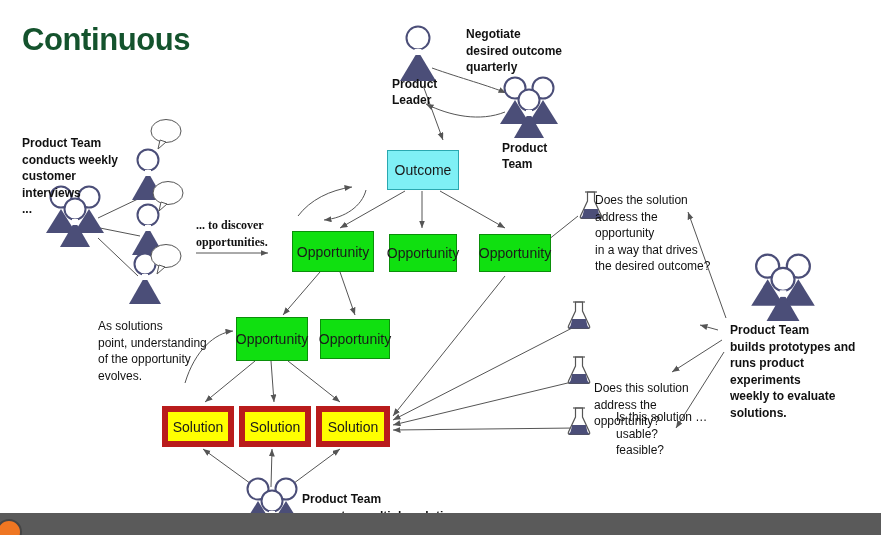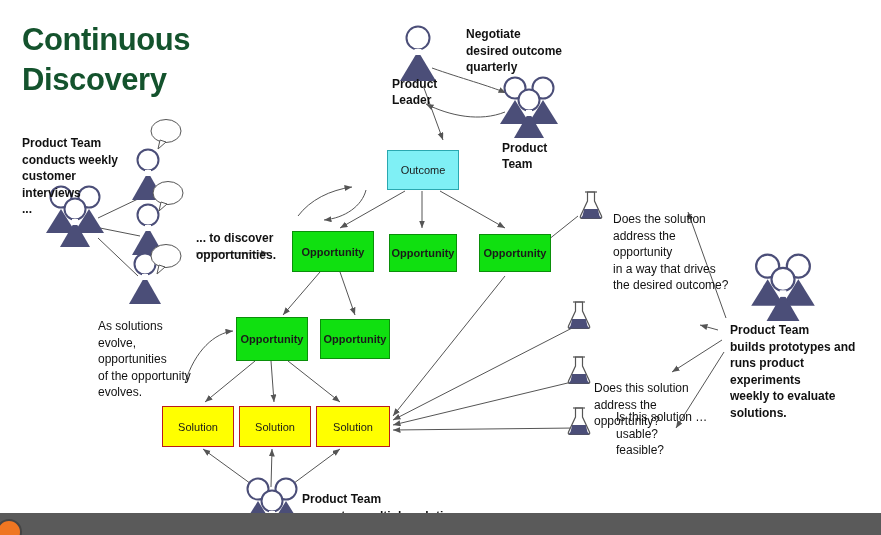"Discovery" div { html: <div>Discovery</div> -> none }
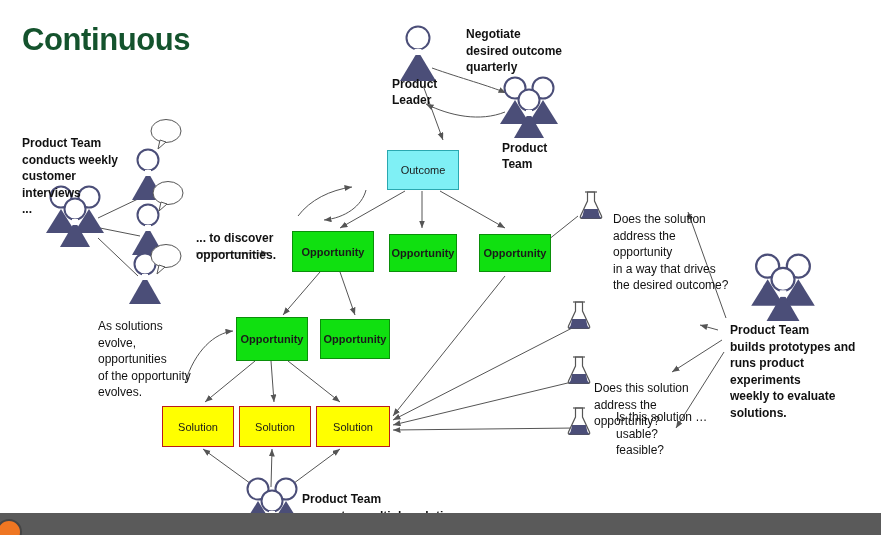"Outcome" .node { font-size: 11px -> 14px }
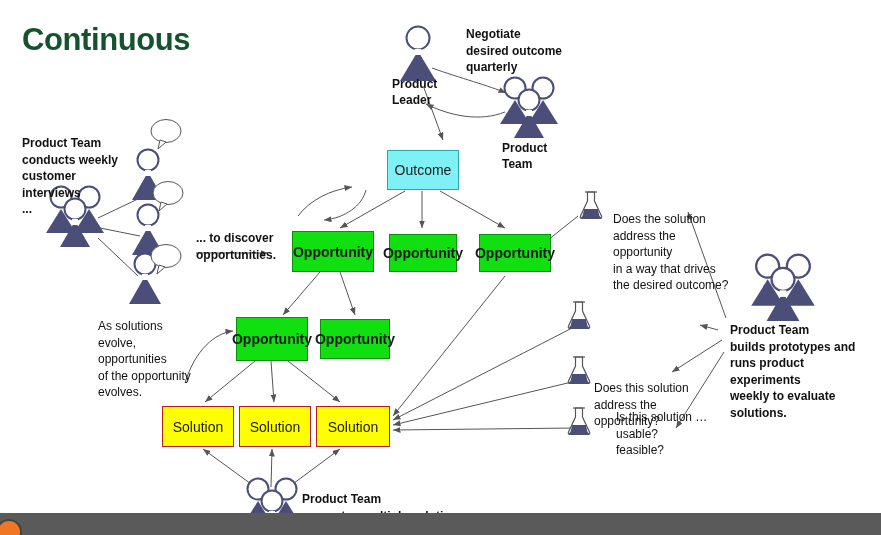"Does the solution" div.note { left: 613px -> 595px; margin-top: 19px -> none }
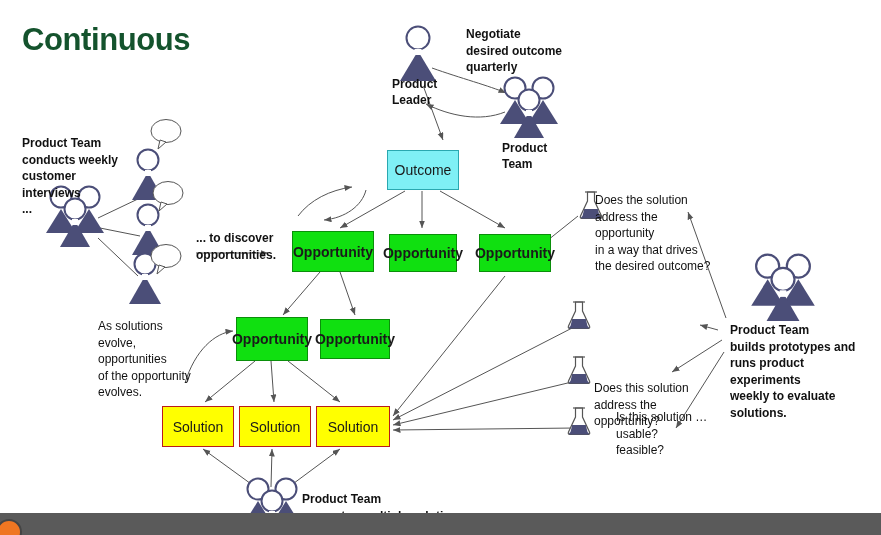"... to discover" div.note { font-family: none -> Liberation Serif, serif; top: 230px -> 217px }
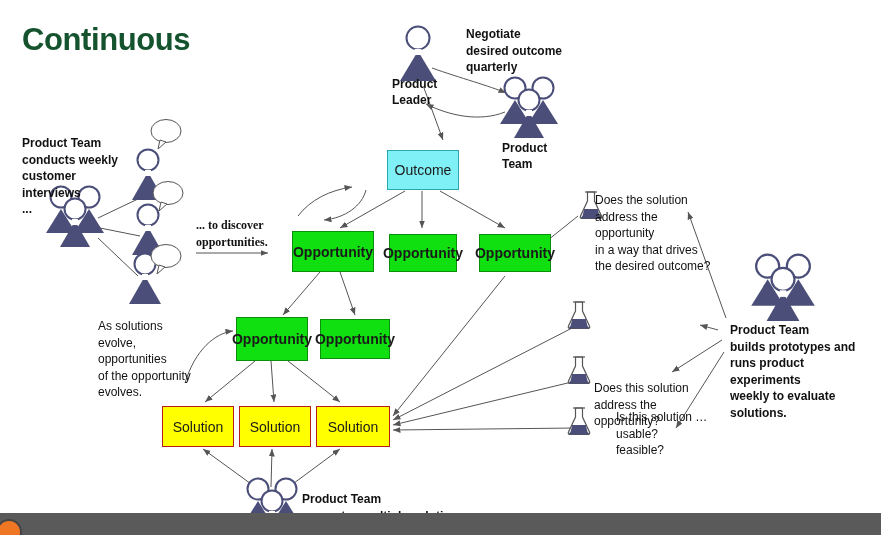"Opportunity" .node.opportunity { font-weight: bold -> none }
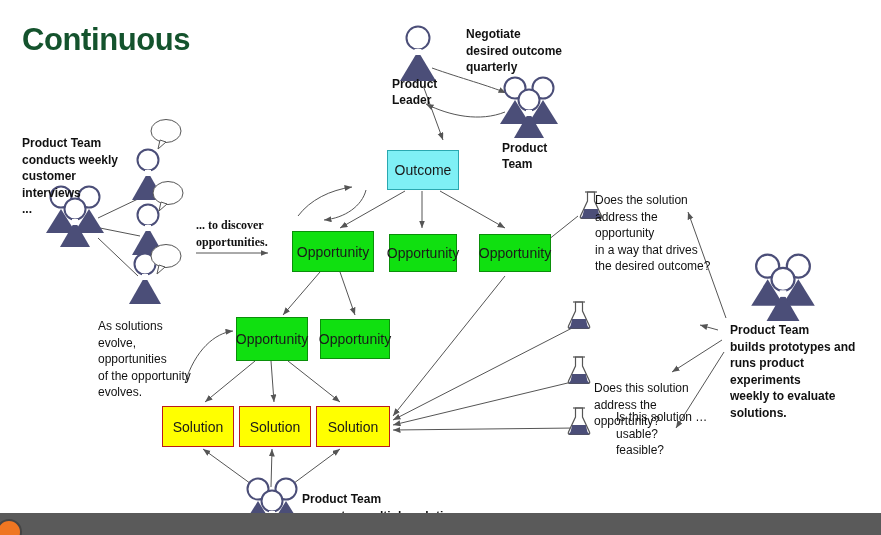"As solutions" div.note { text: evolve, opportunities -> point, understanding }
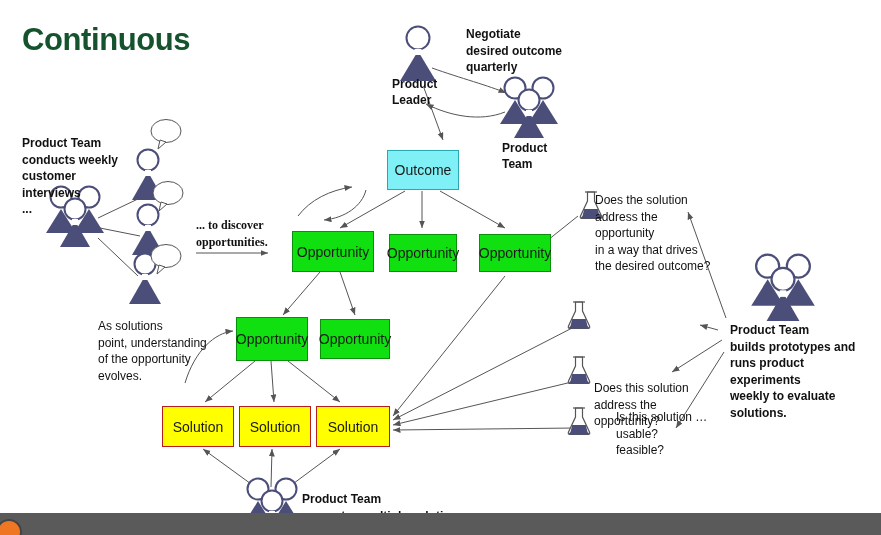"Solution" .node.solution { border: 1px solid #b91c1c -> 6px solid #b91c1c }
